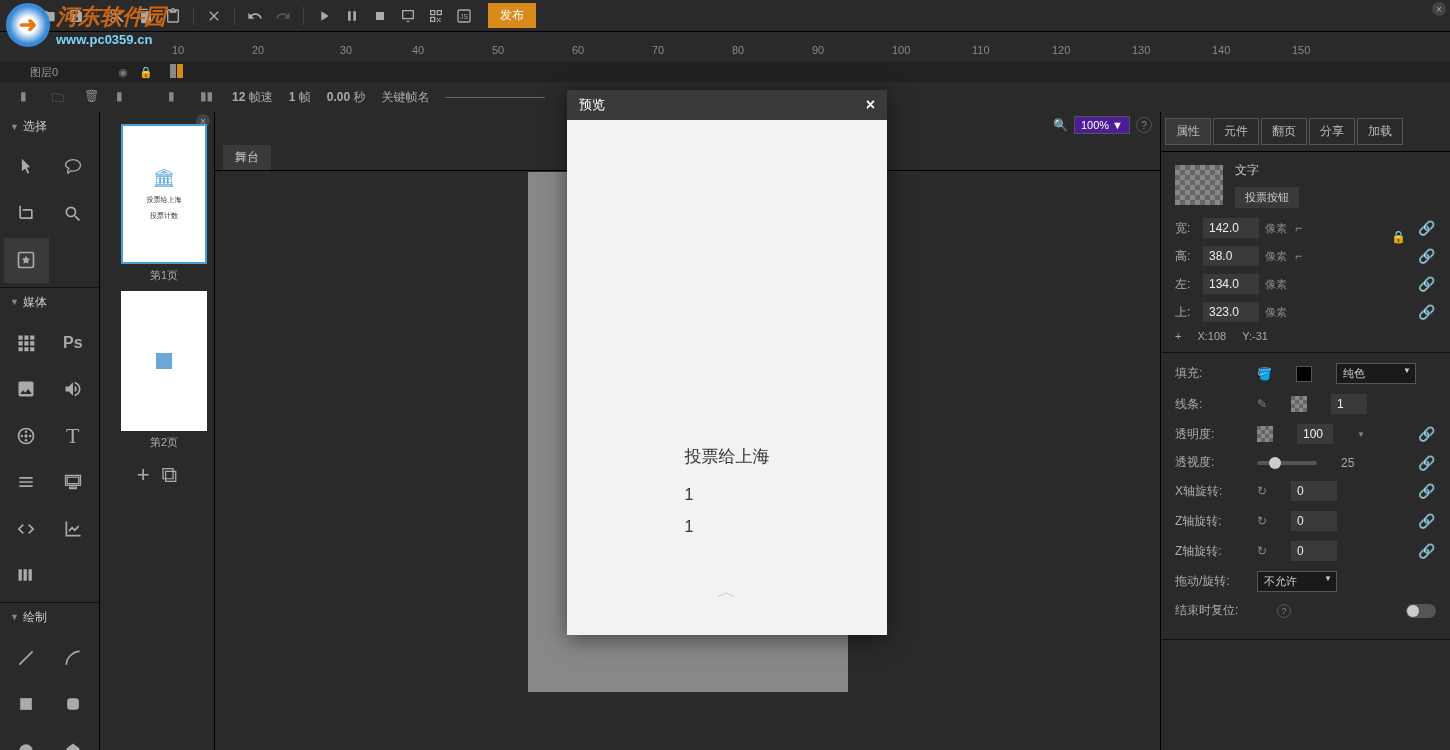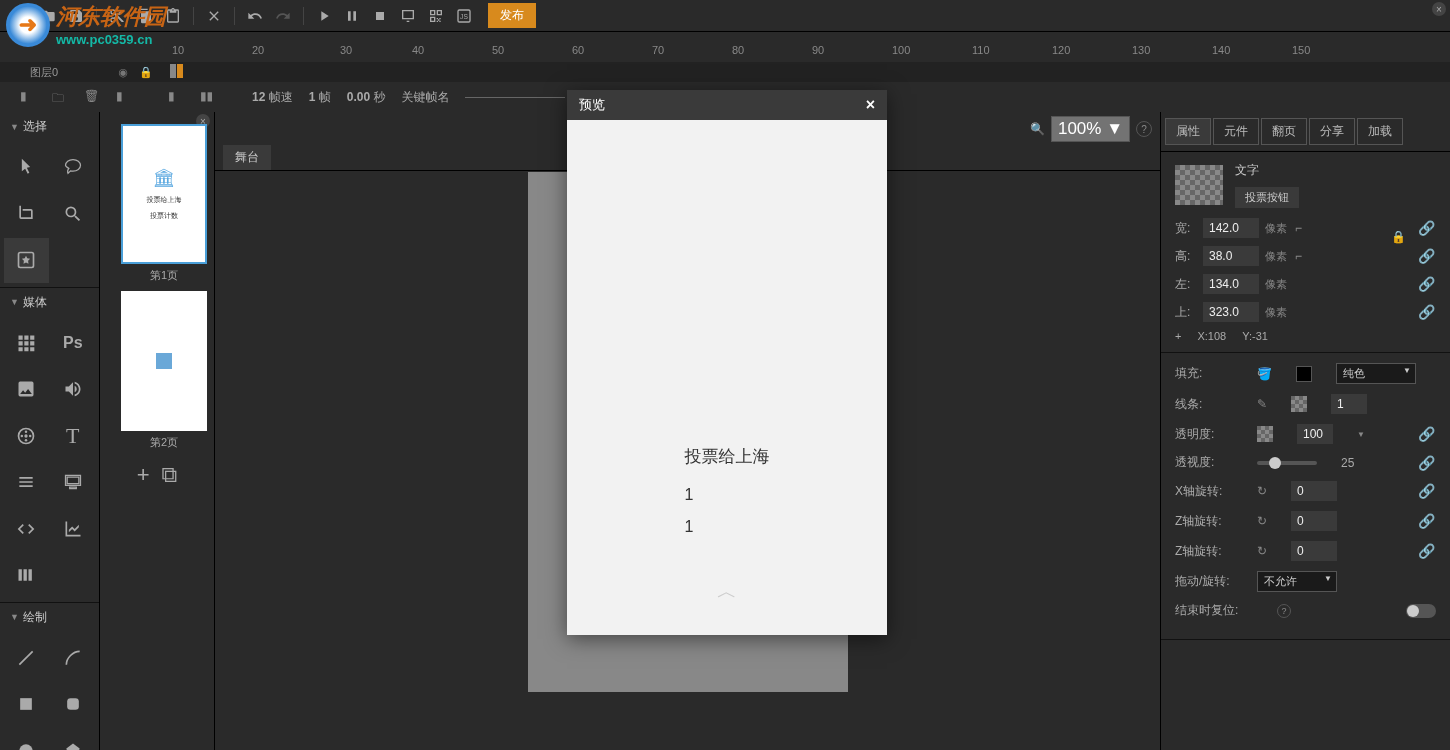"www.pc0359.cn" .wm-url { color: #14b8a6 -> #7dd3fc }
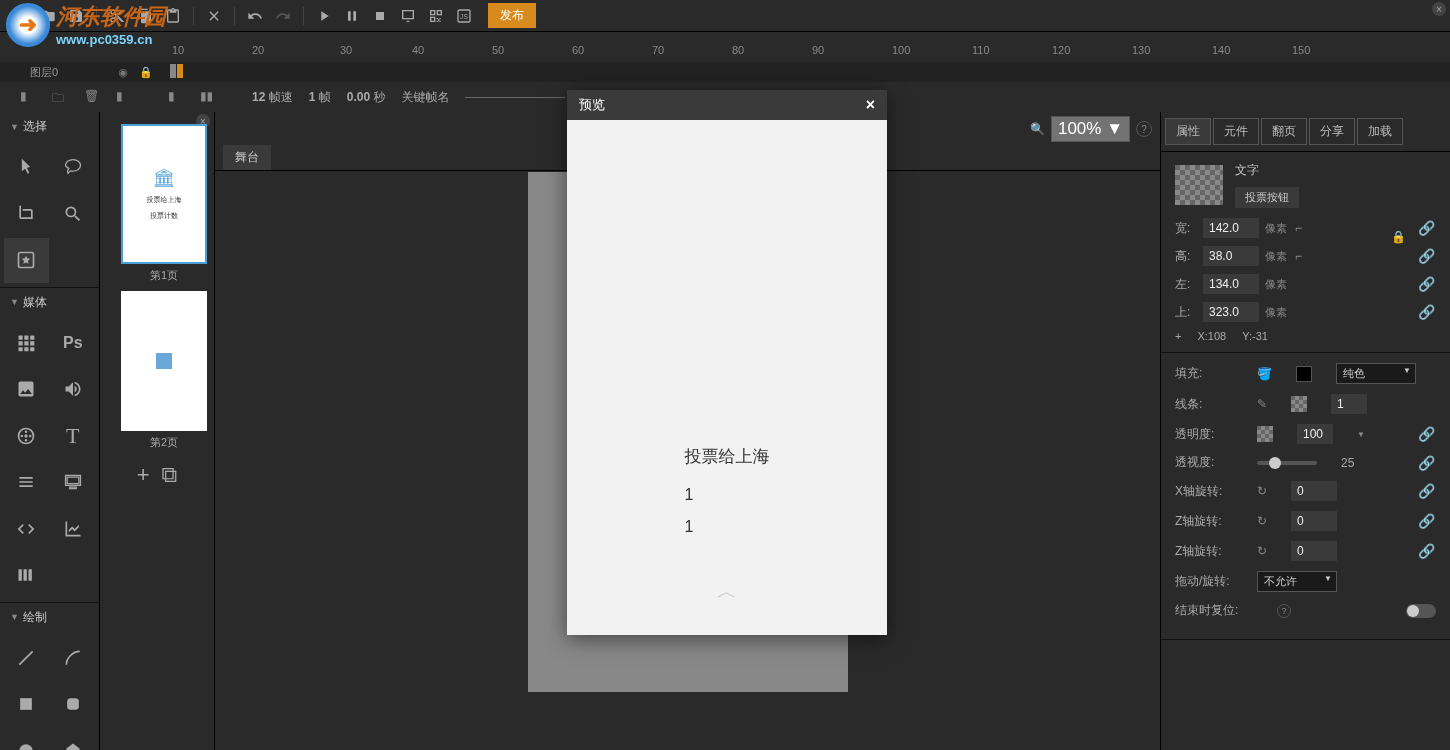"12 帧速" span { margin-left: 20px -> none }
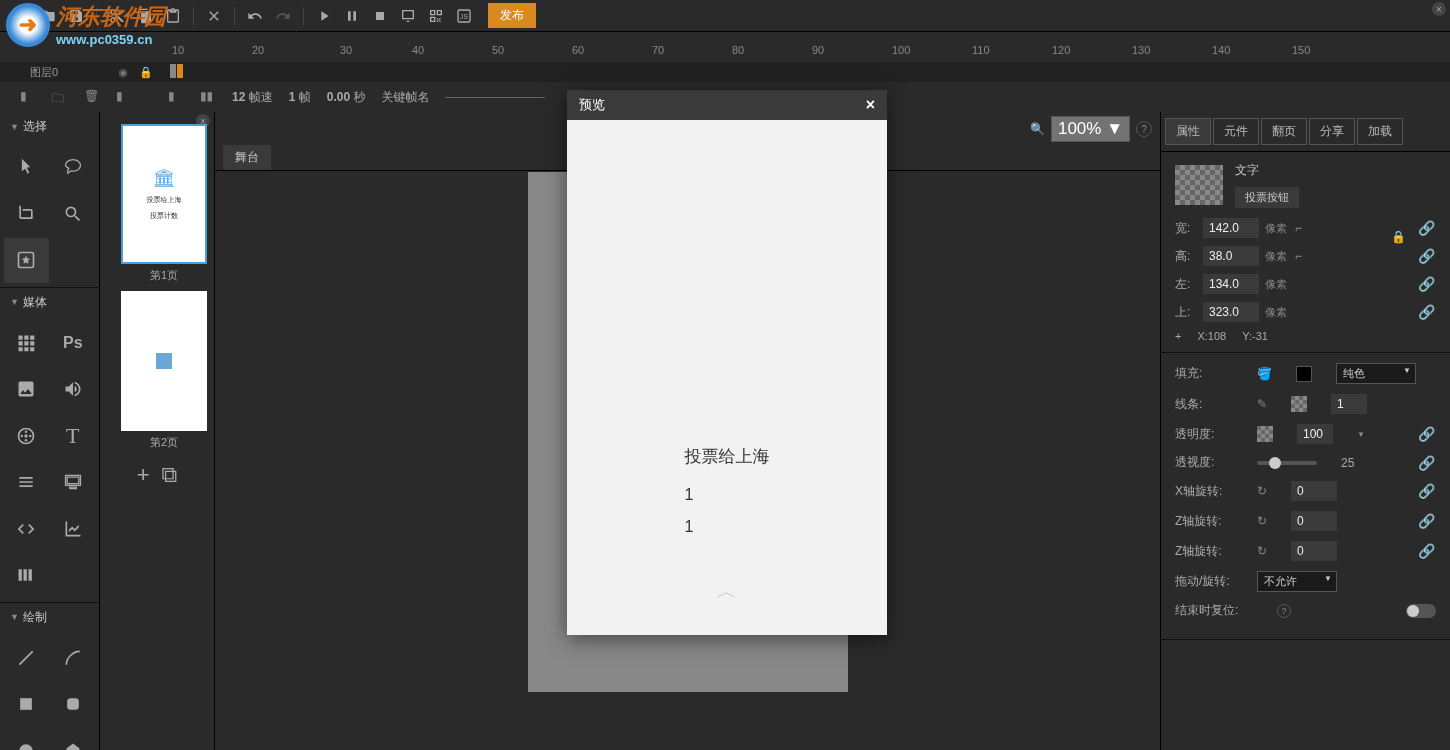"100% ▼" .zoom-select { background: #737373 -> #4c1d95; font-size: 17px -> 11px }
